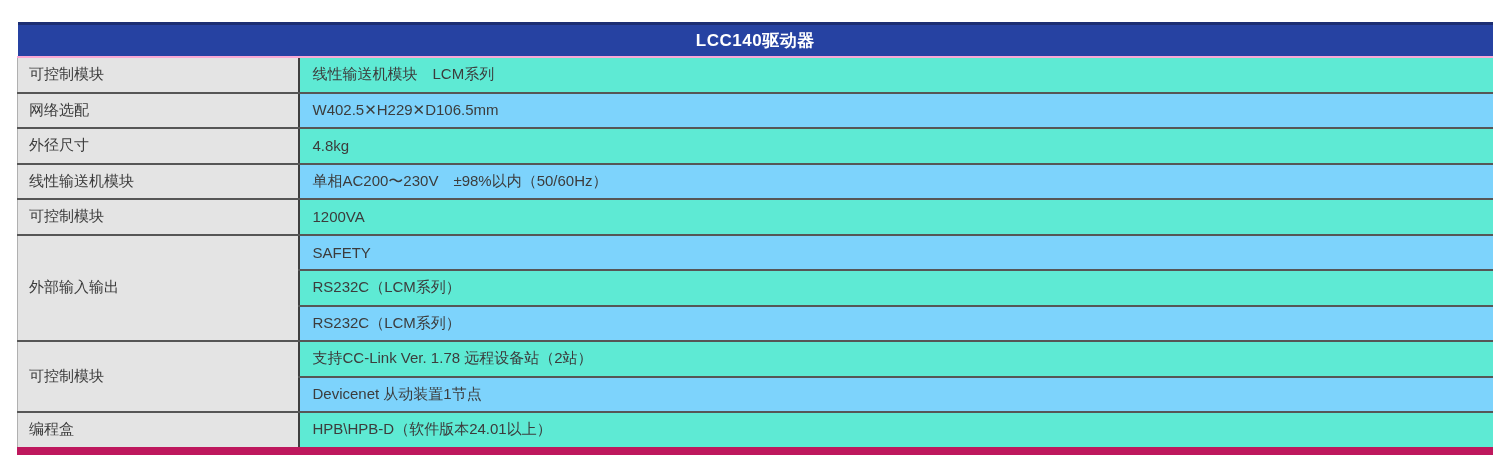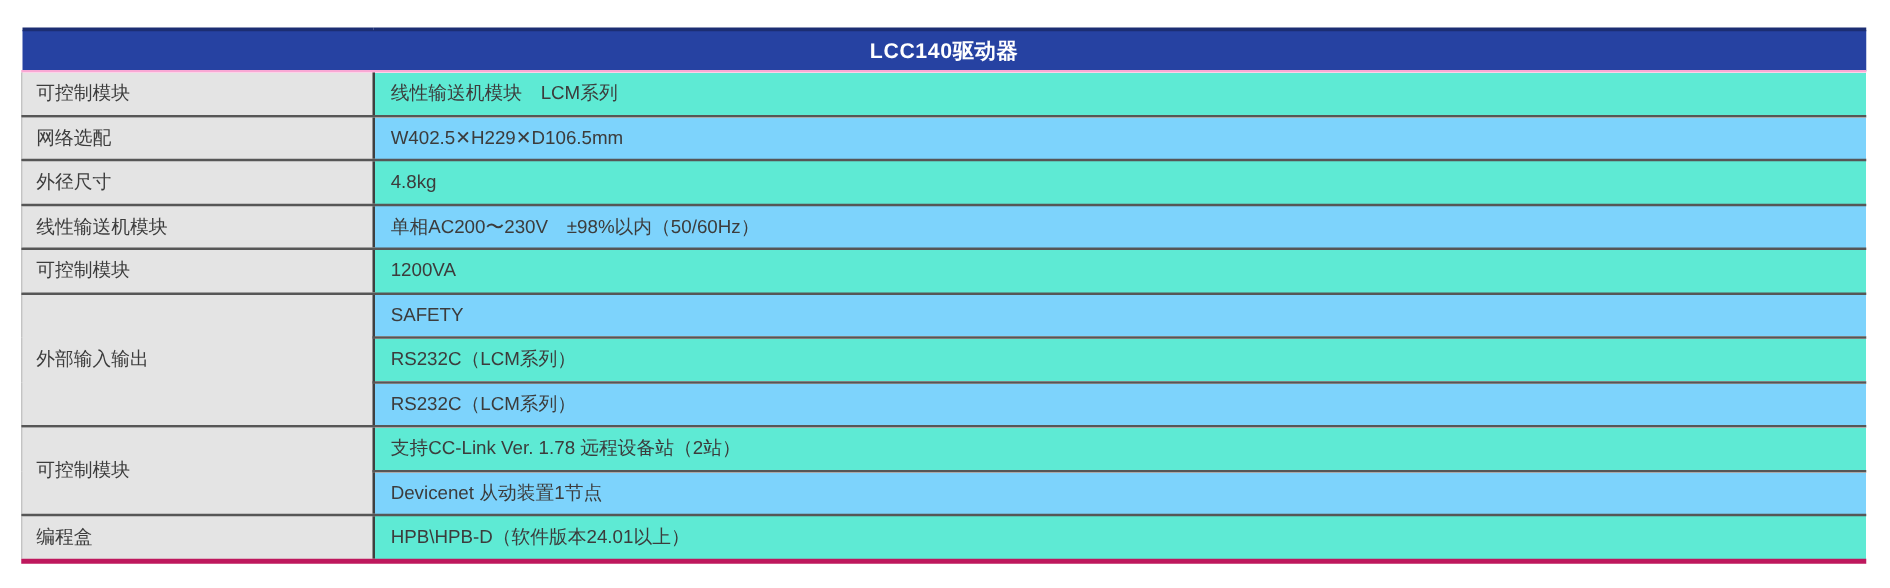"编程盒" tr.last td { border-bottom: 4px solid #be185d -> 8px solid #be185d }
